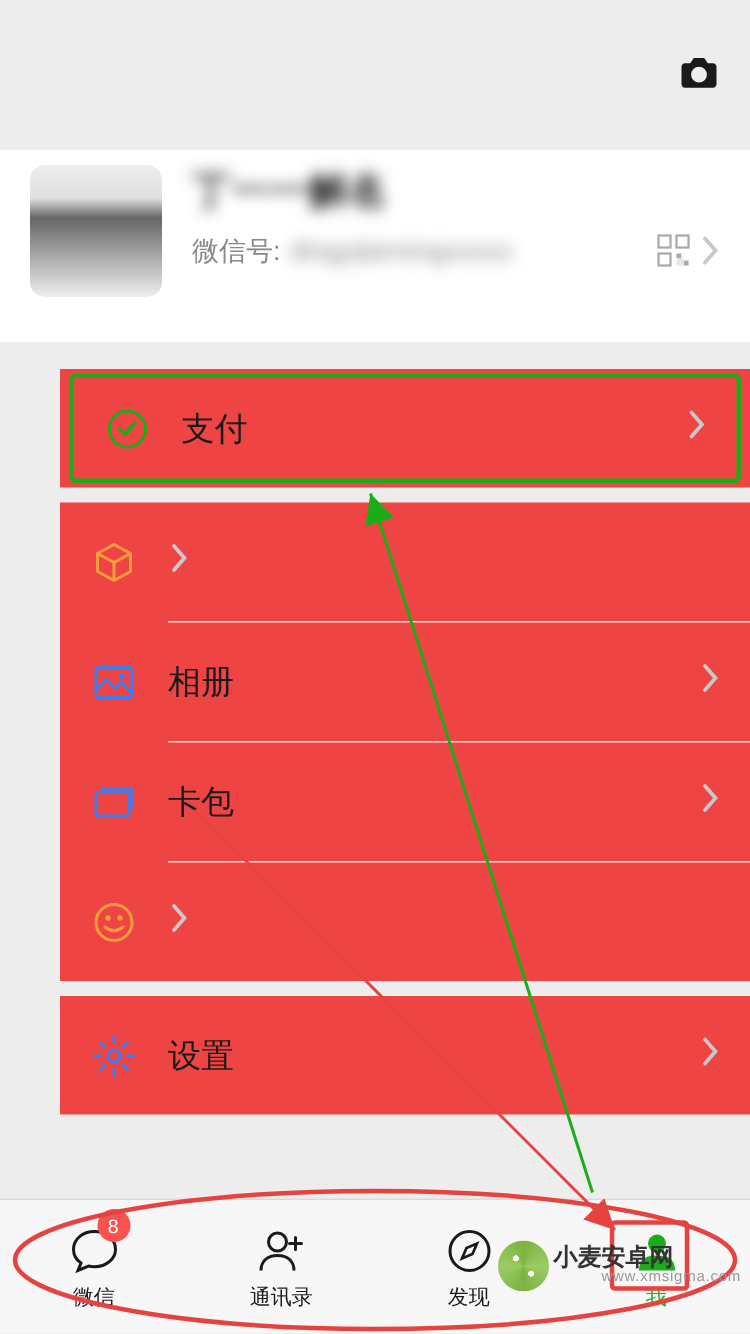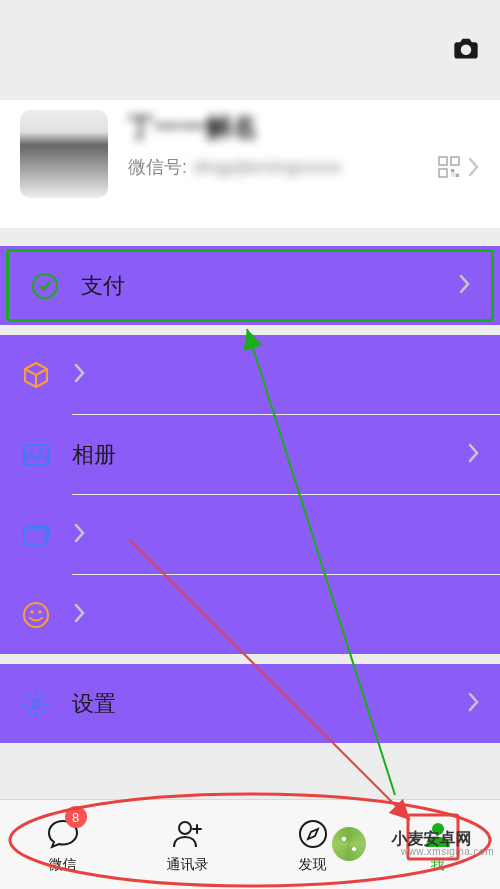"支付" .list-group { background: #8b5cf6 -> #ef4444; margin-left: none -> 40px }
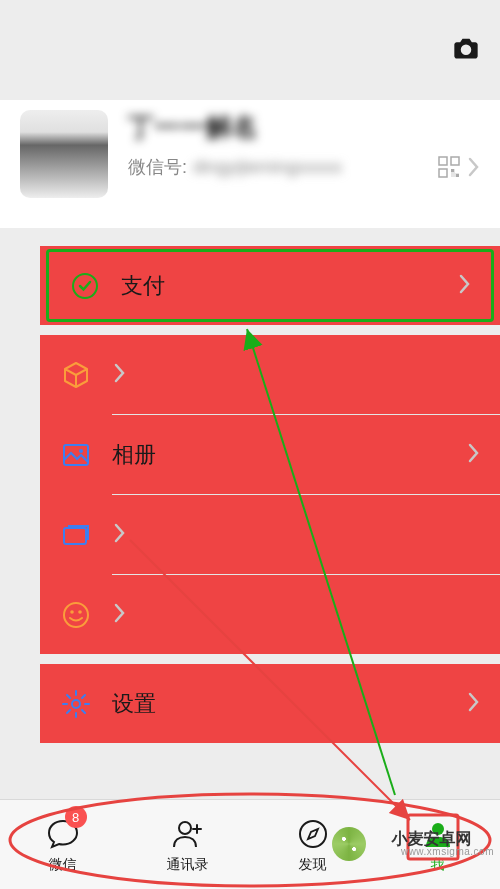"卡包" div.label { html: none -> <div>卡包</div> }
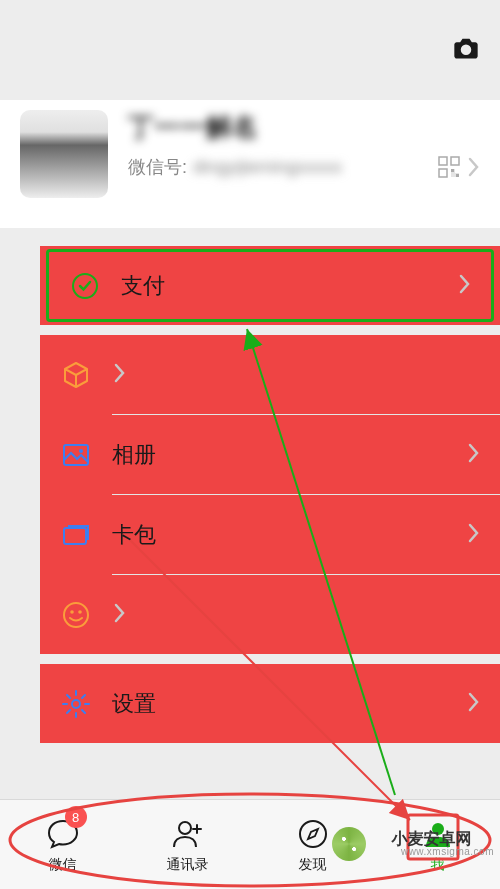"小麦安卓网" .watermark { text-align: center -> none }
